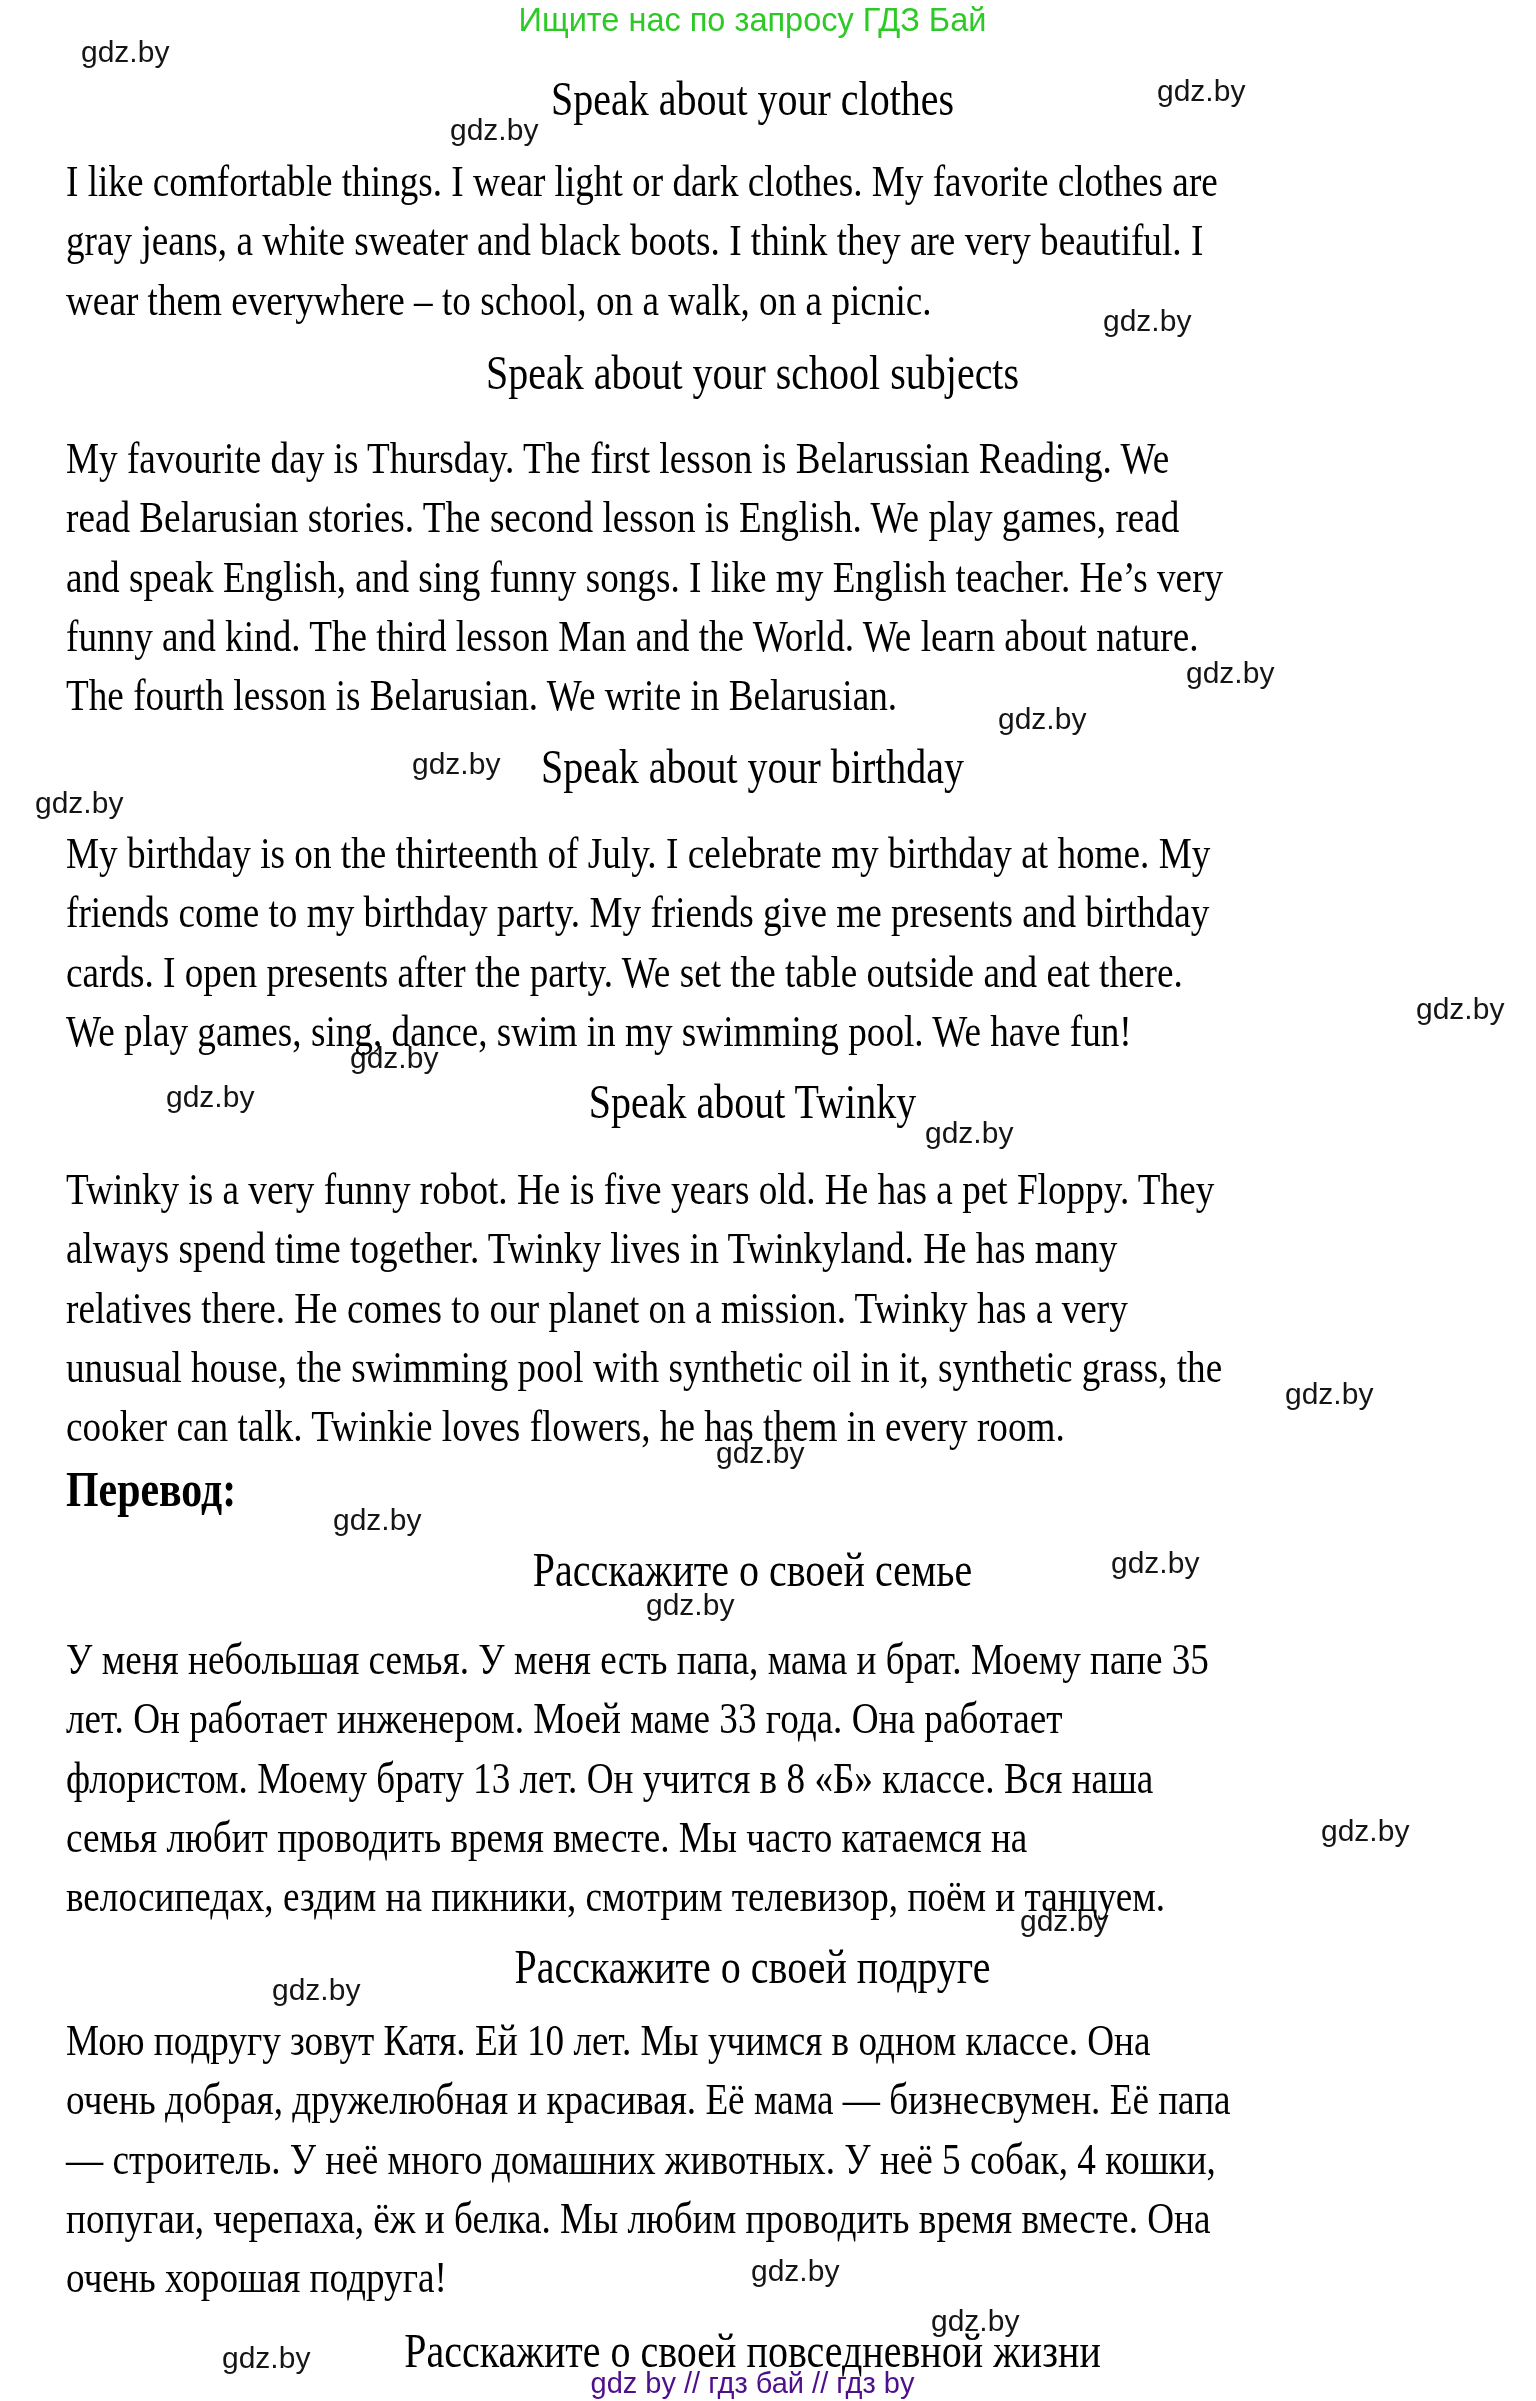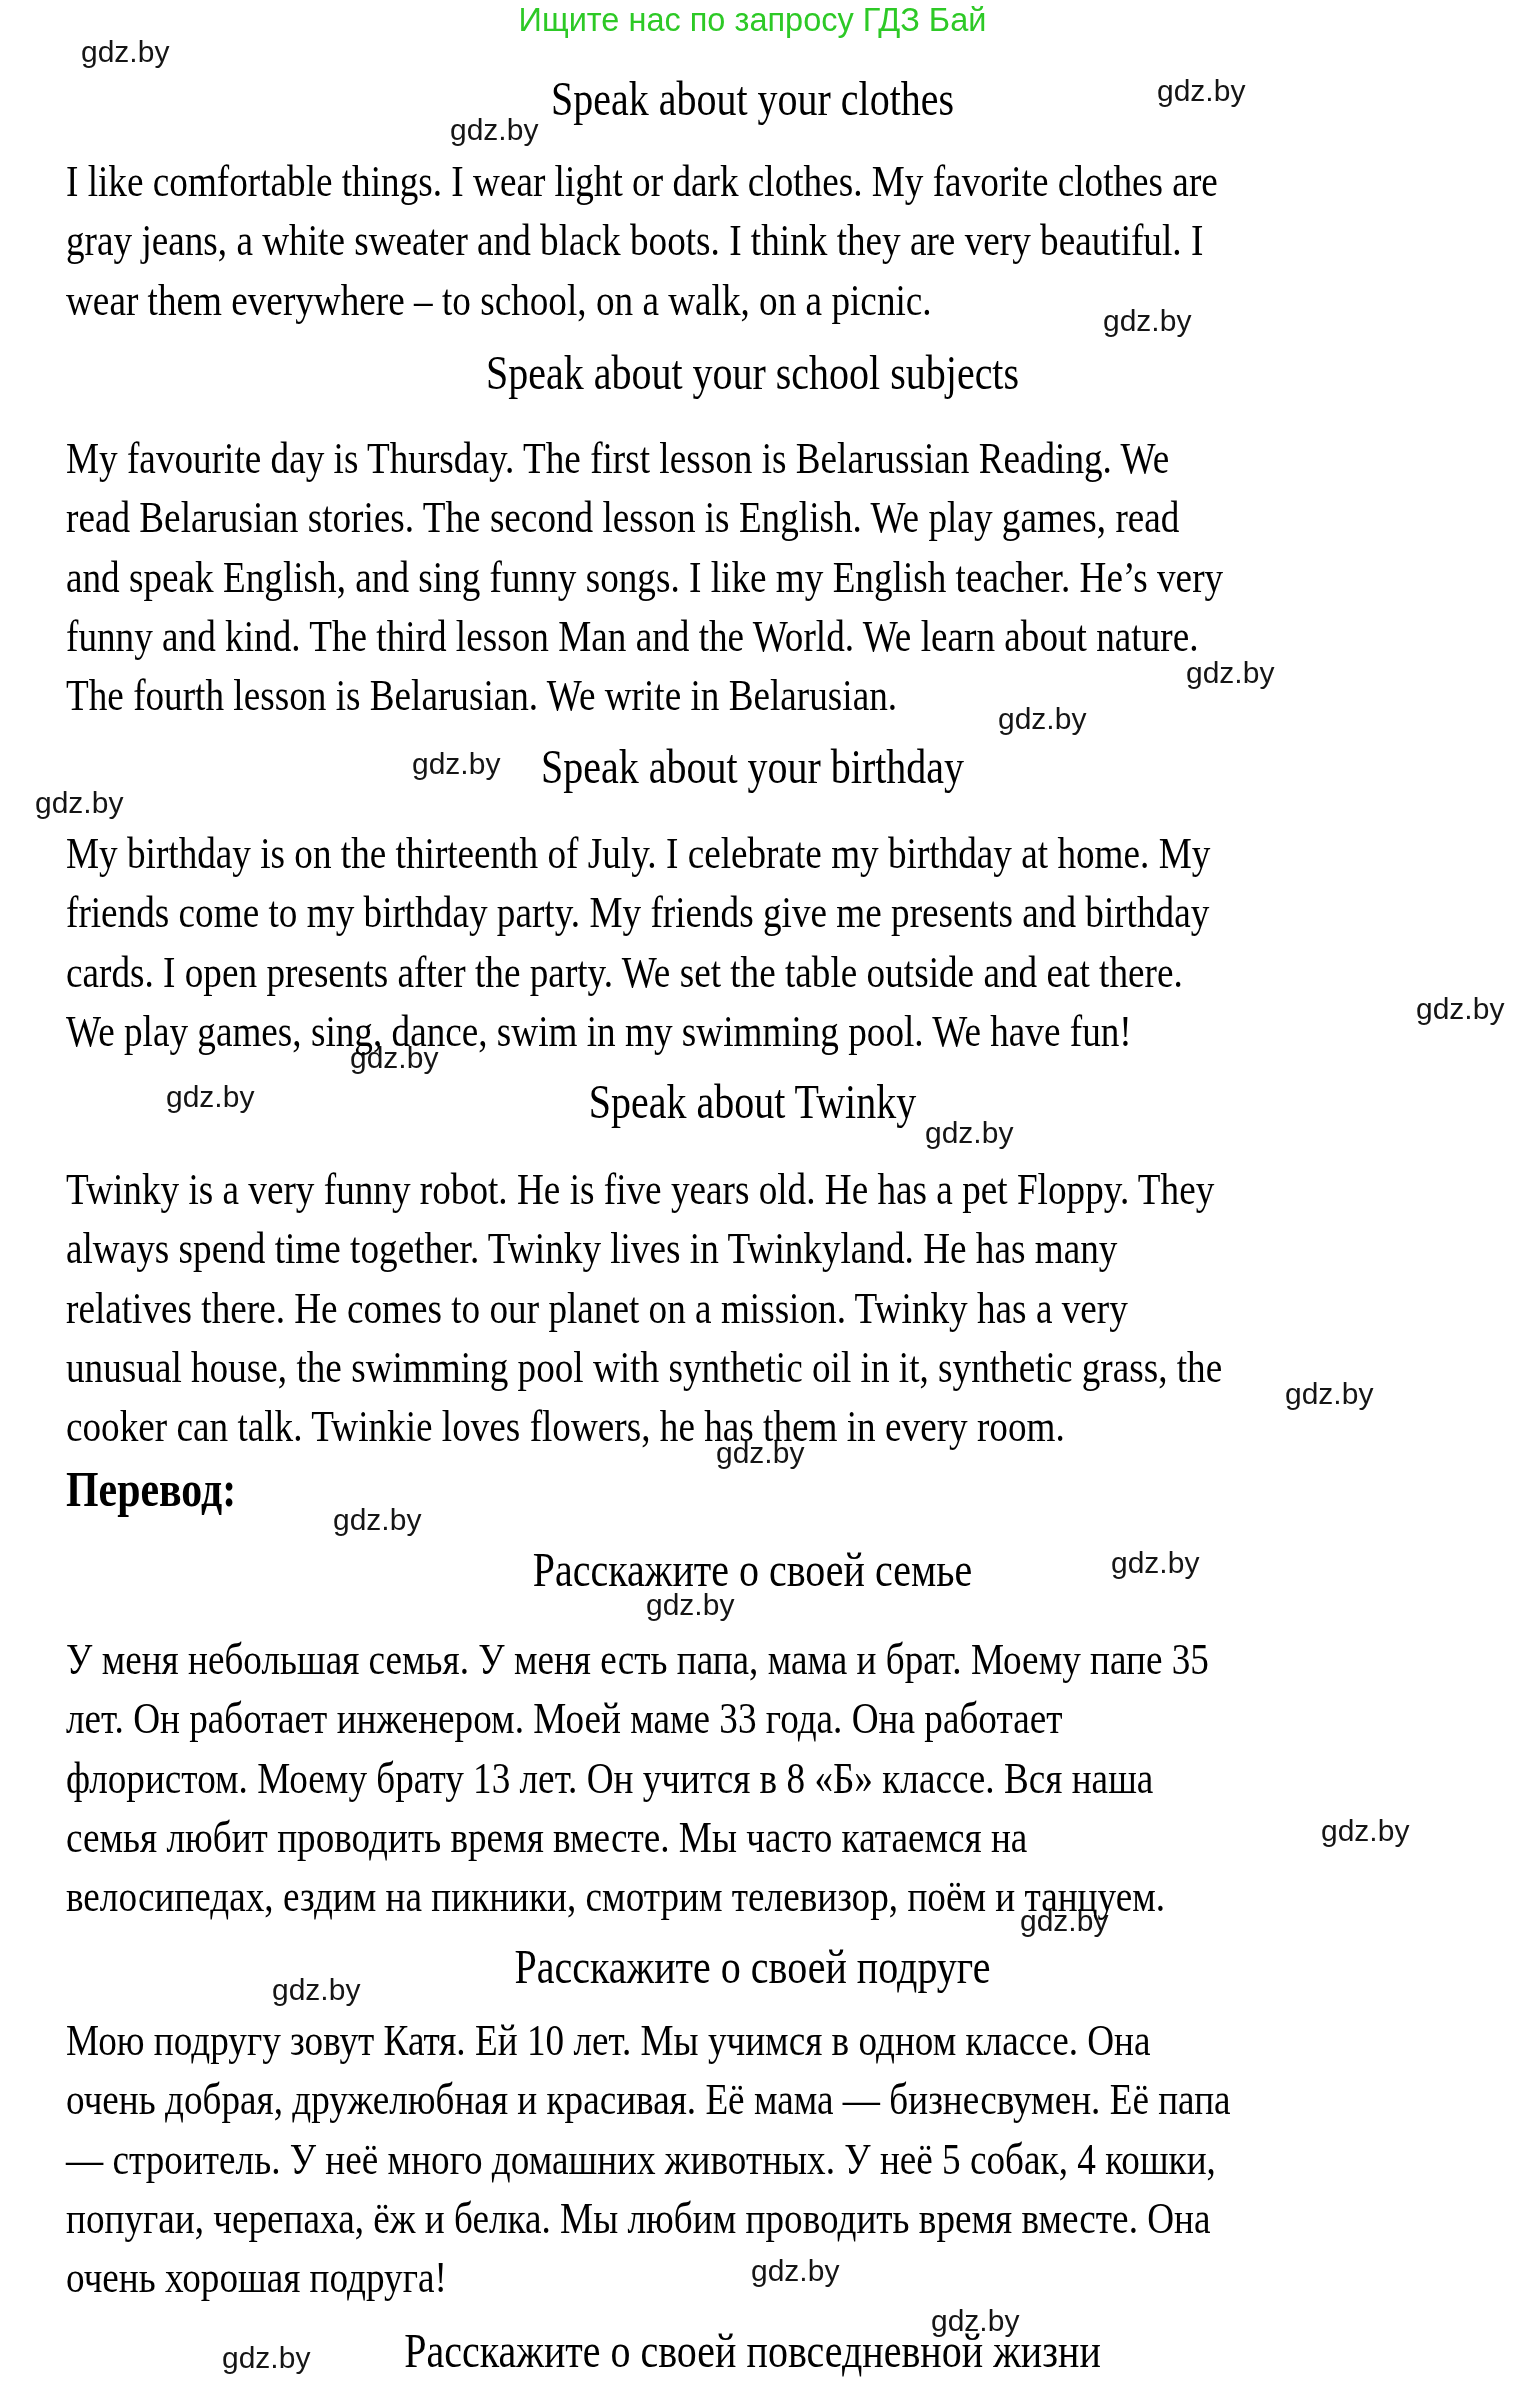"gdz by // гдз бай" div.footer { html: none -> <div>gdz by // гдз бай // гдз by</div> }
